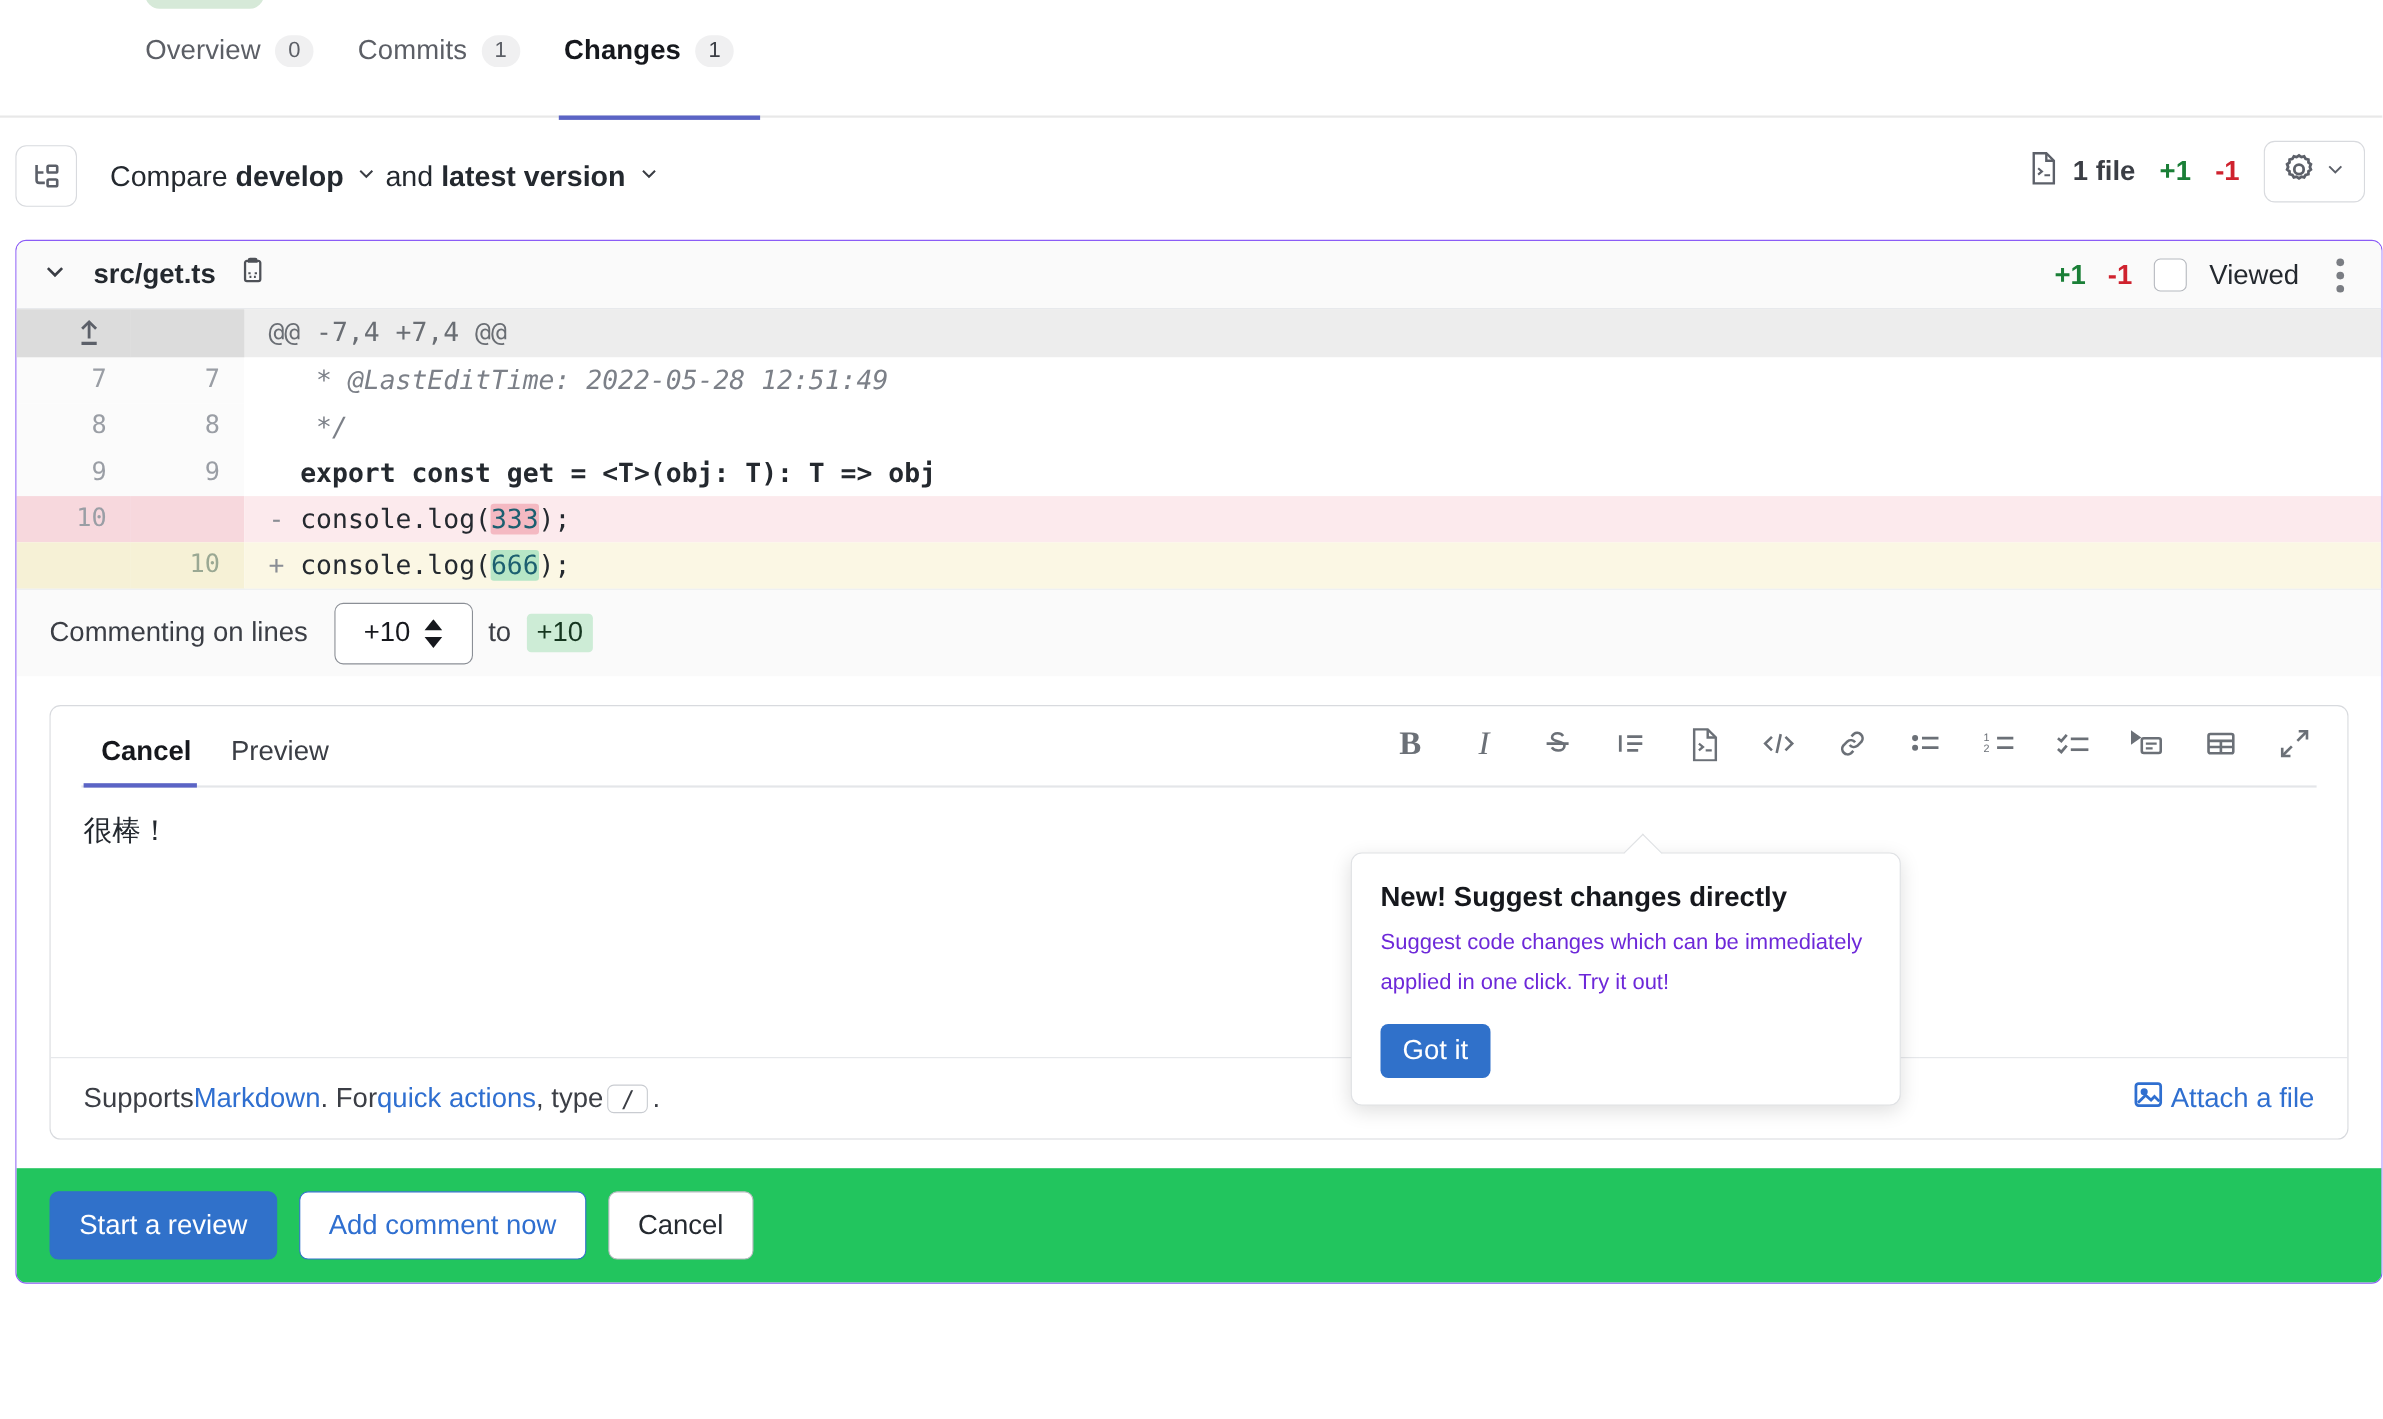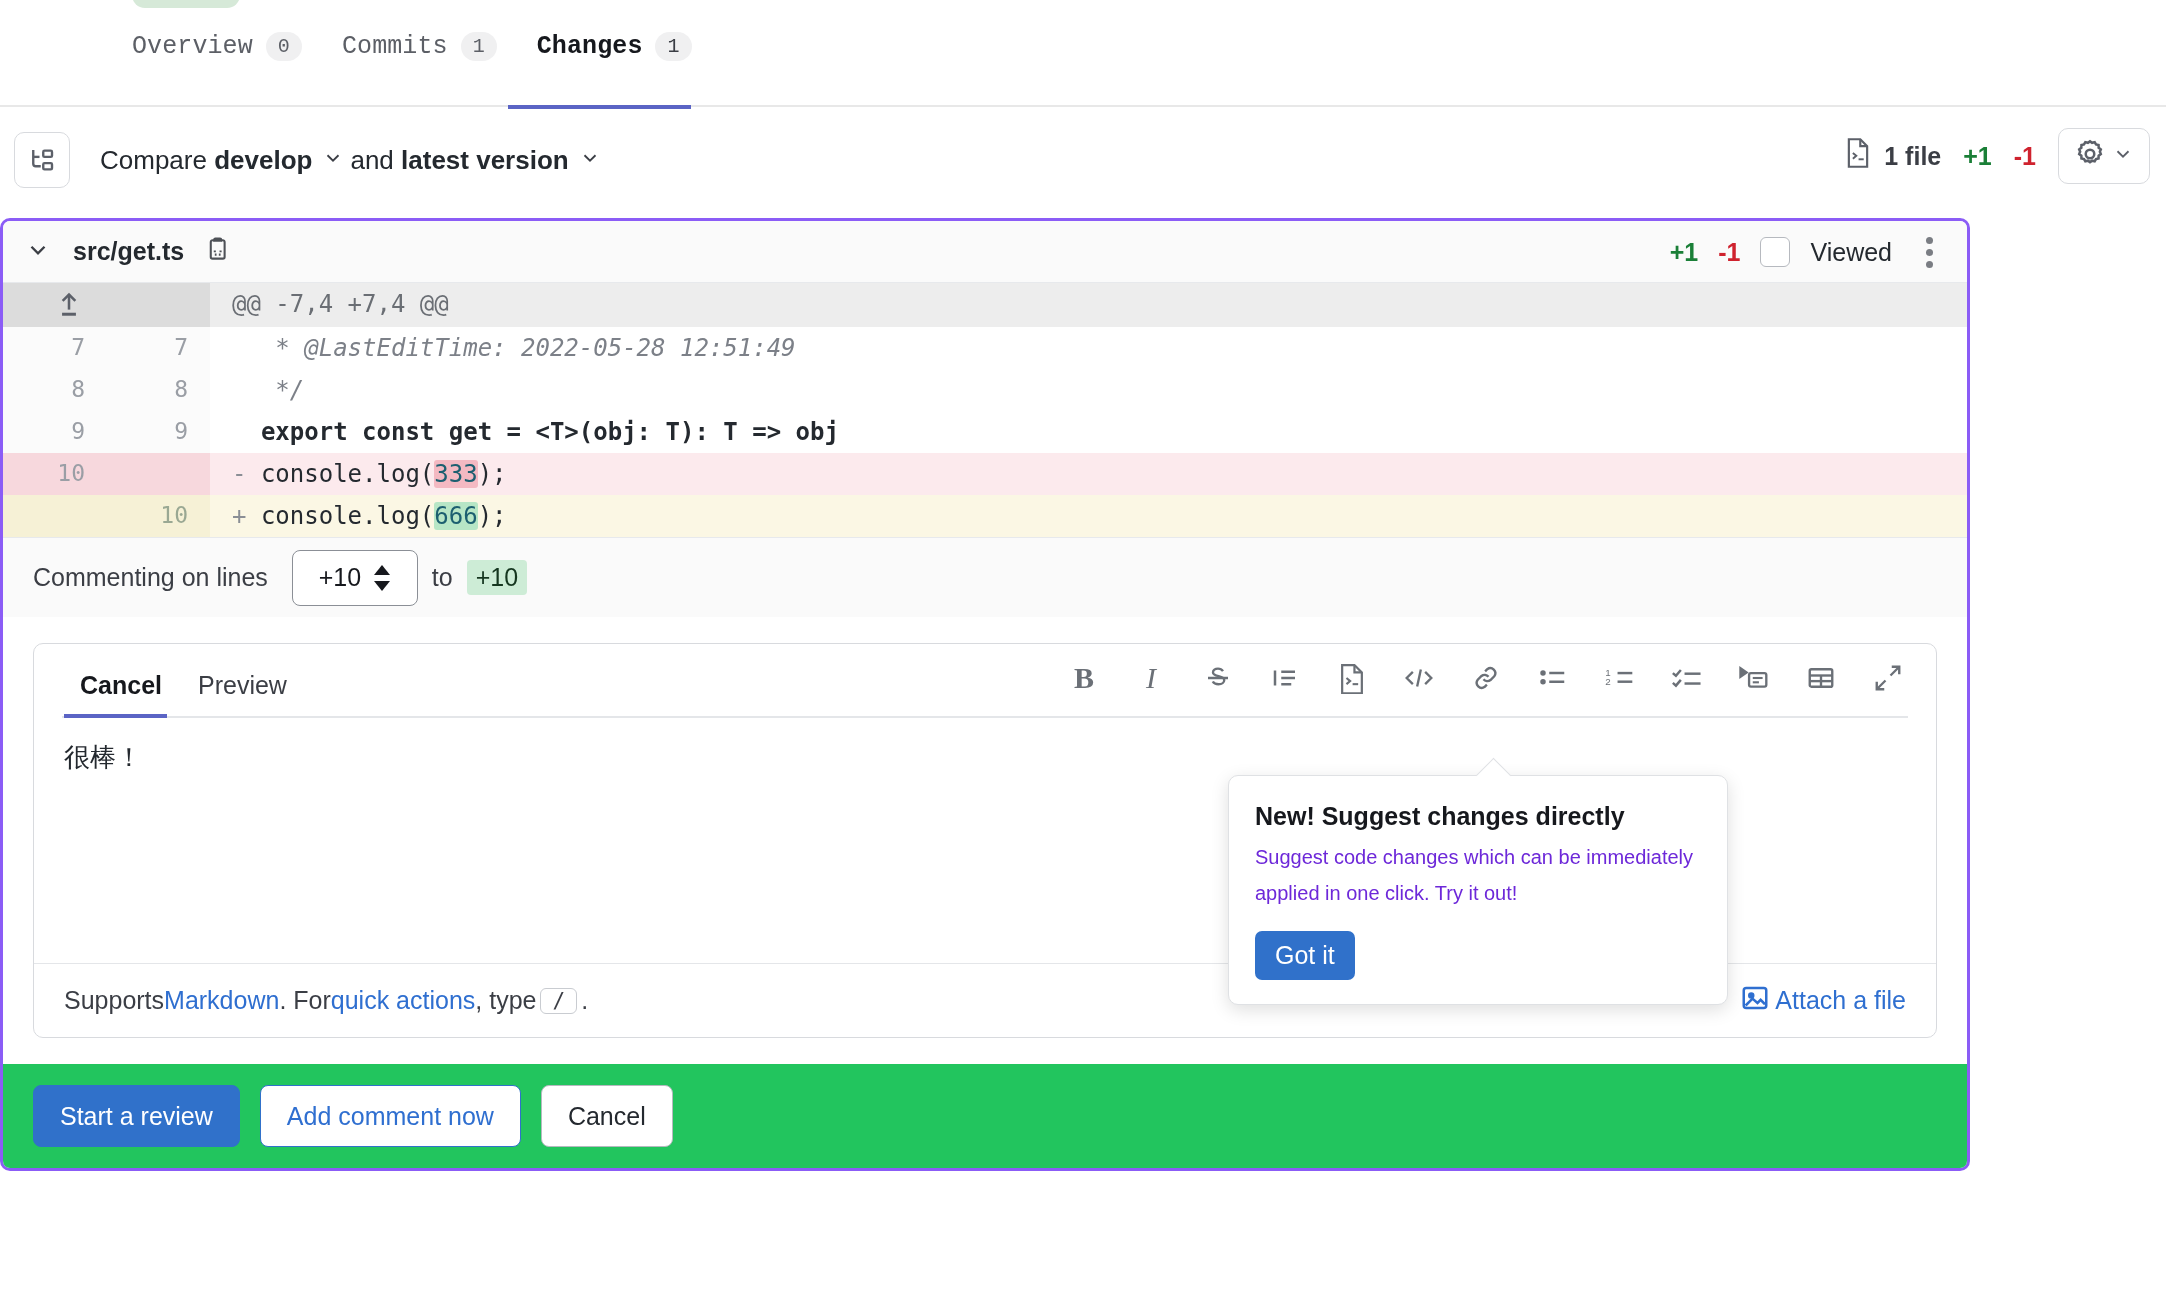"Overview" .tabs { font-family: Liberation Mono, monospace -> none }
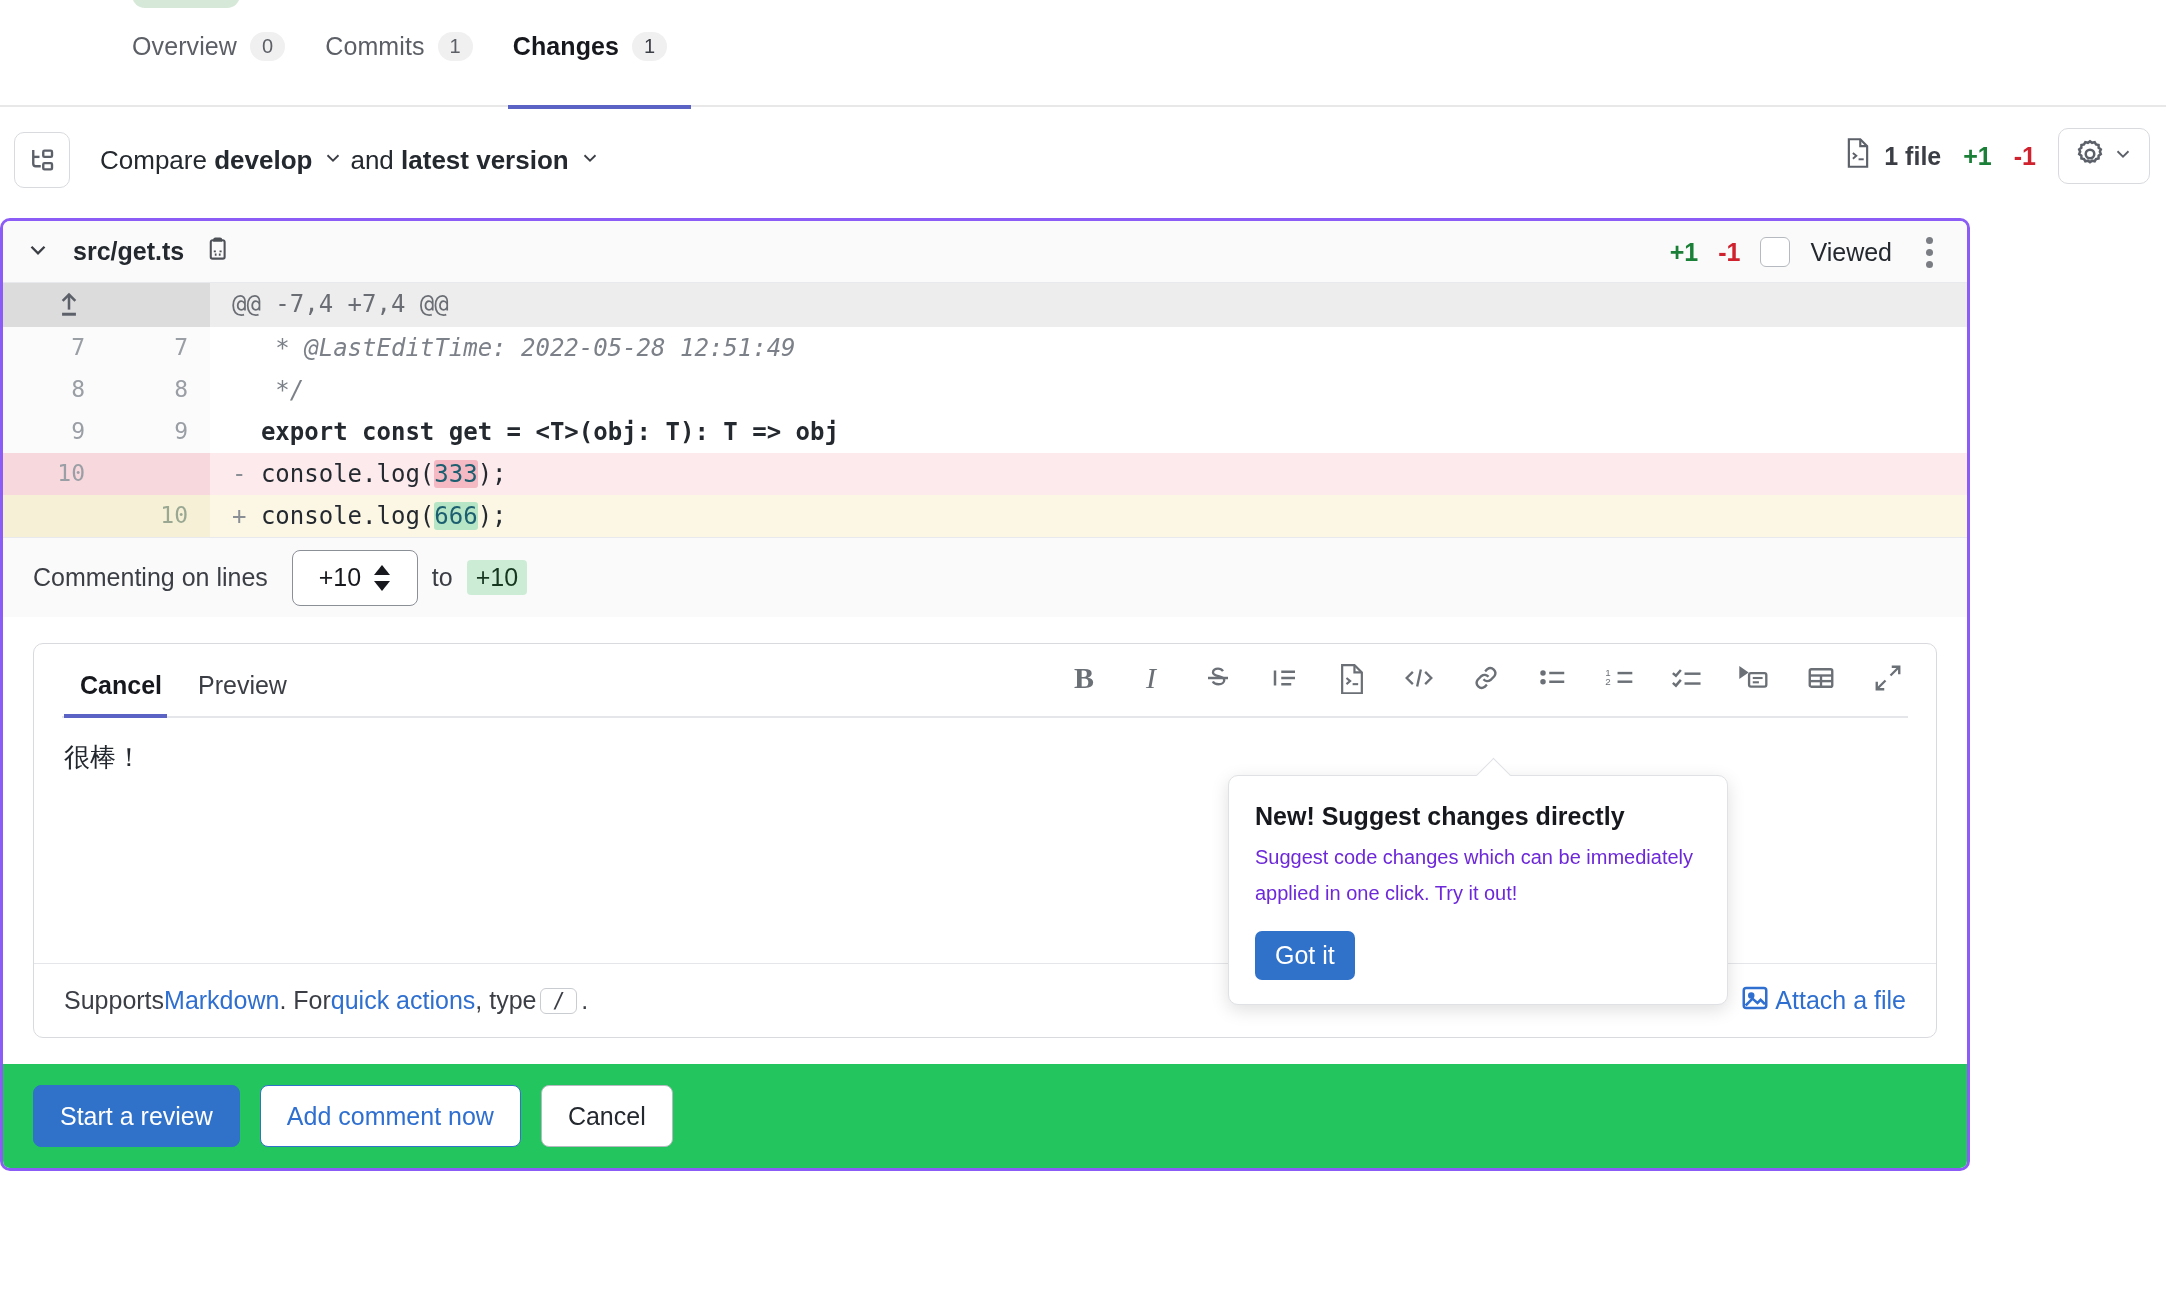"src/get.ts" .filecard { border: 3px solid #8b5cf6 -> 1px solid #8b5cf6; left: 0 -> 14px; width: 1970px -> 2152px }
